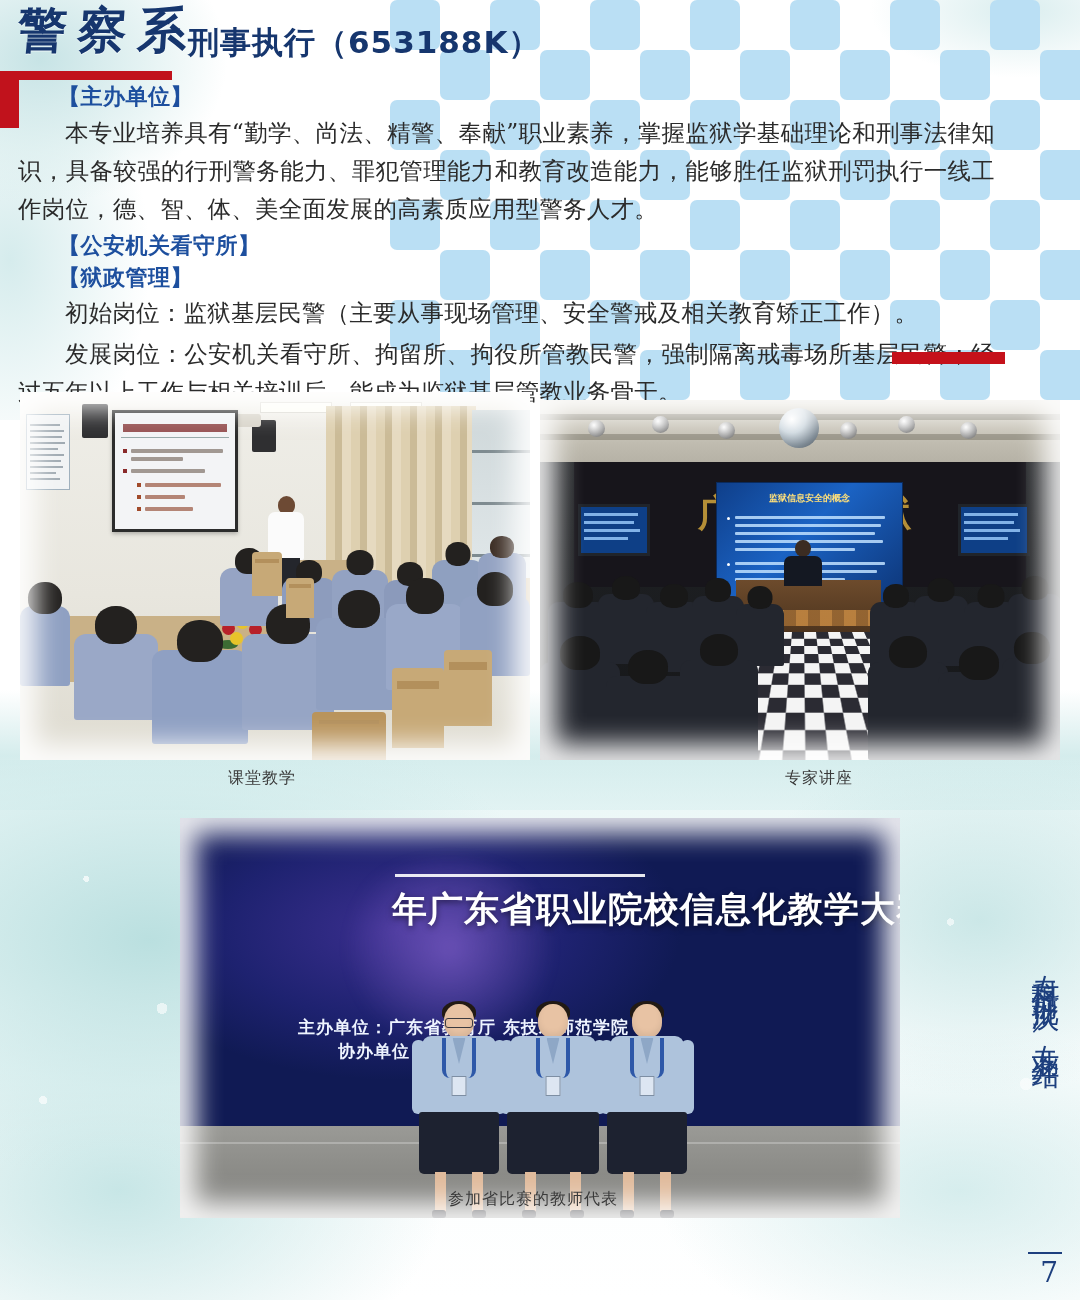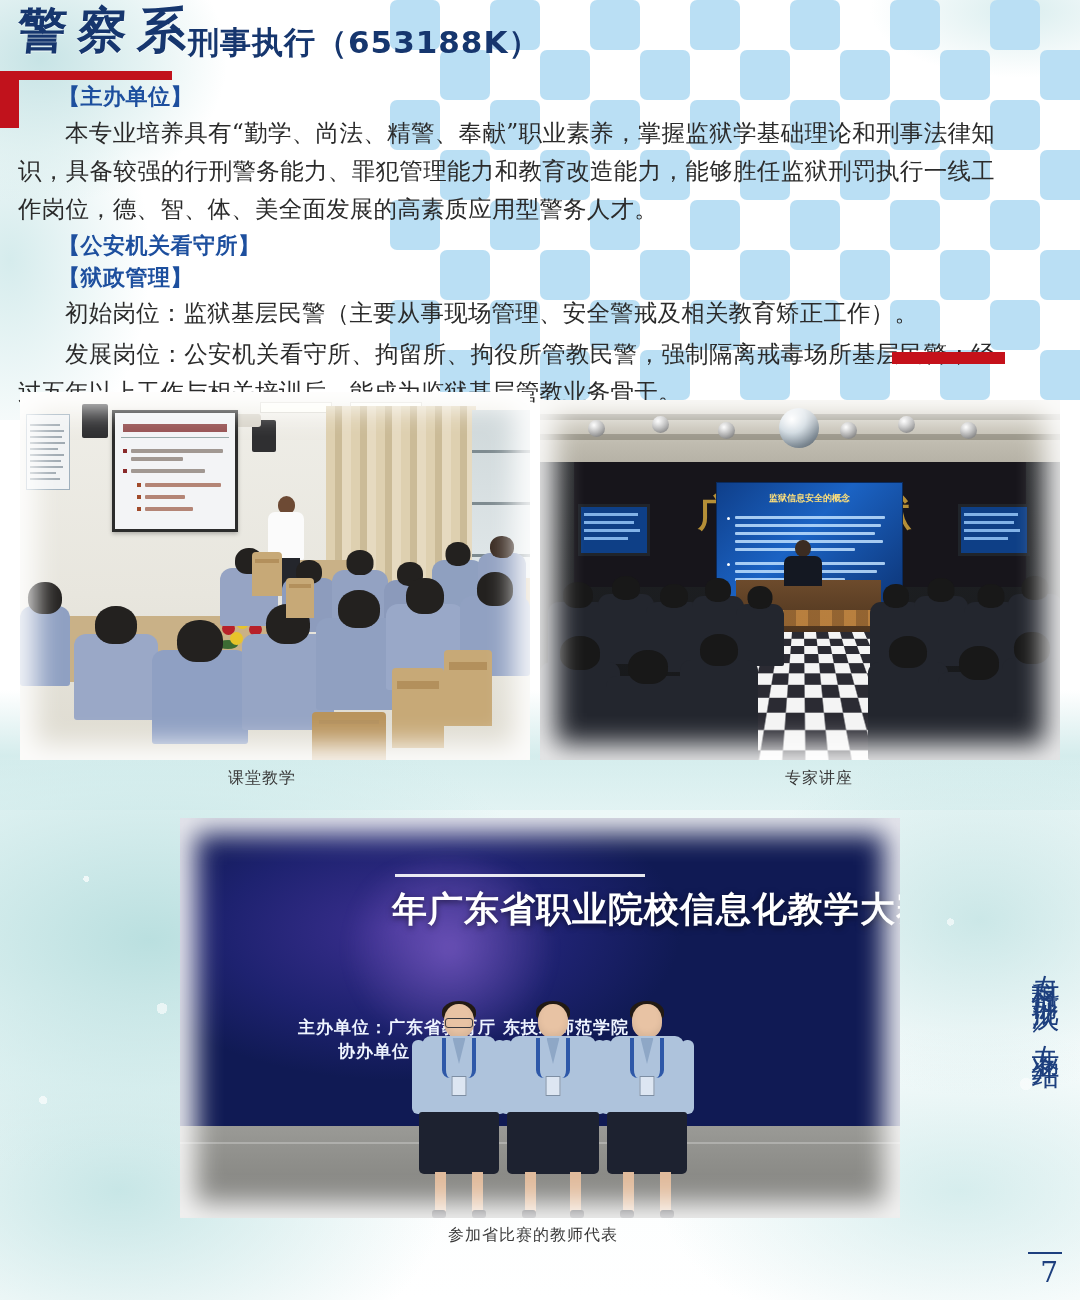"参加省比赛的教师代表" #cap-banner { top: 1225px -> 1189px }
